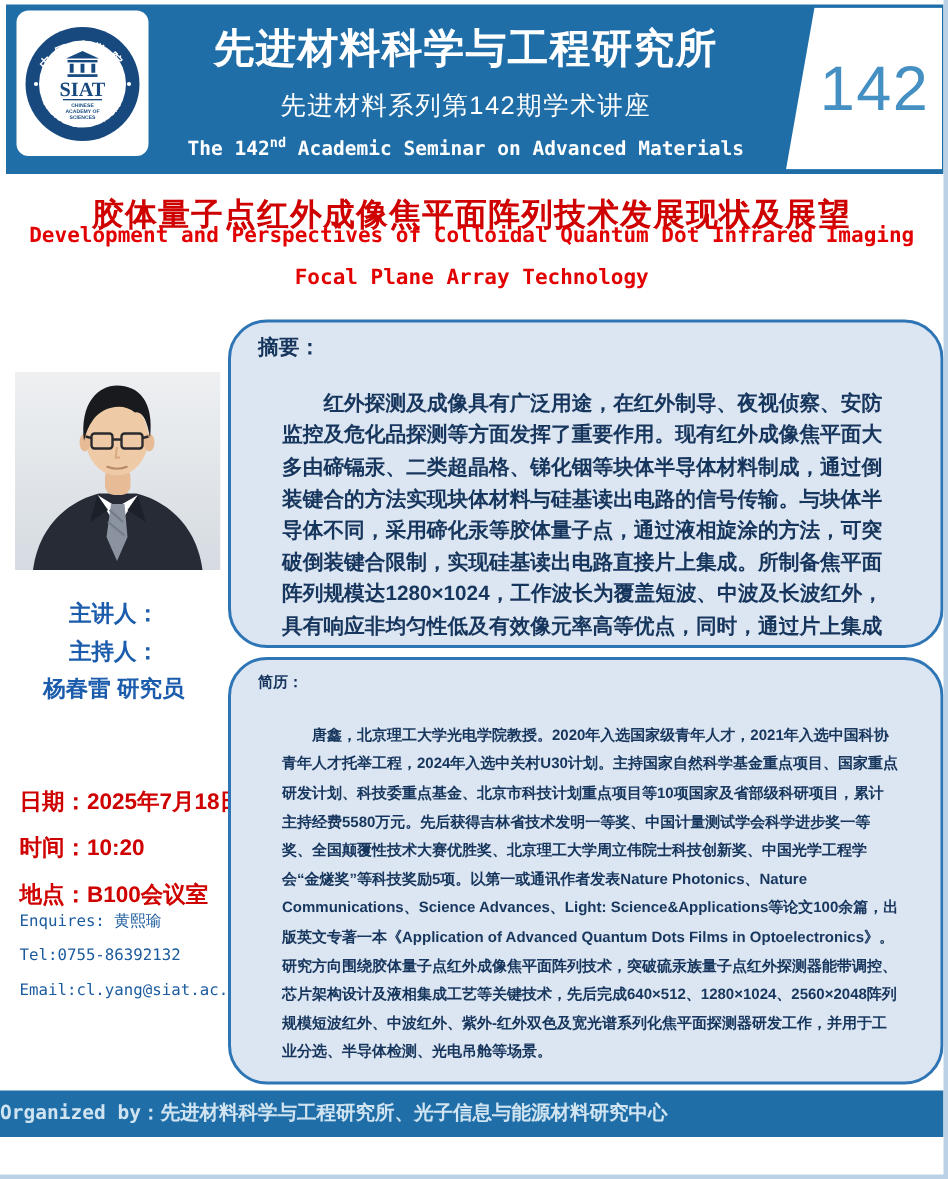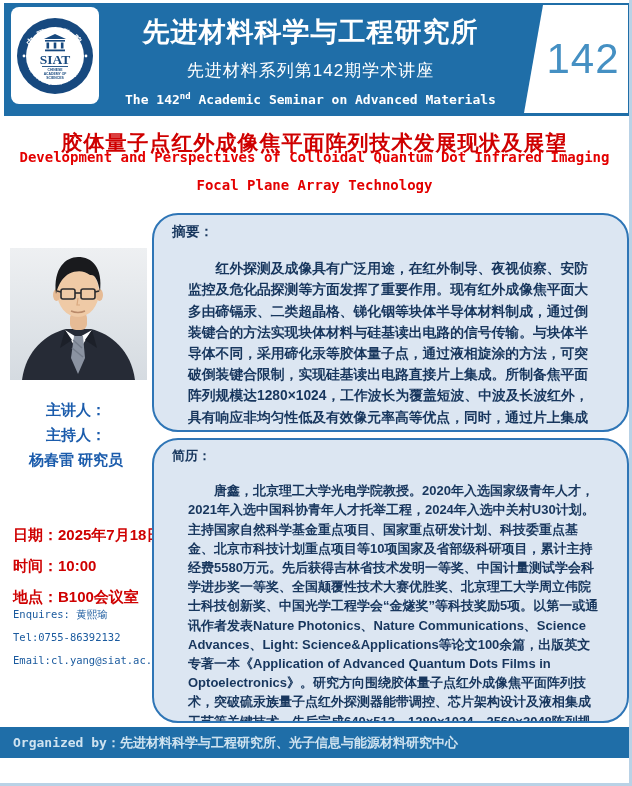"简历：" .bio-box { font-size: 13px -> 10px }
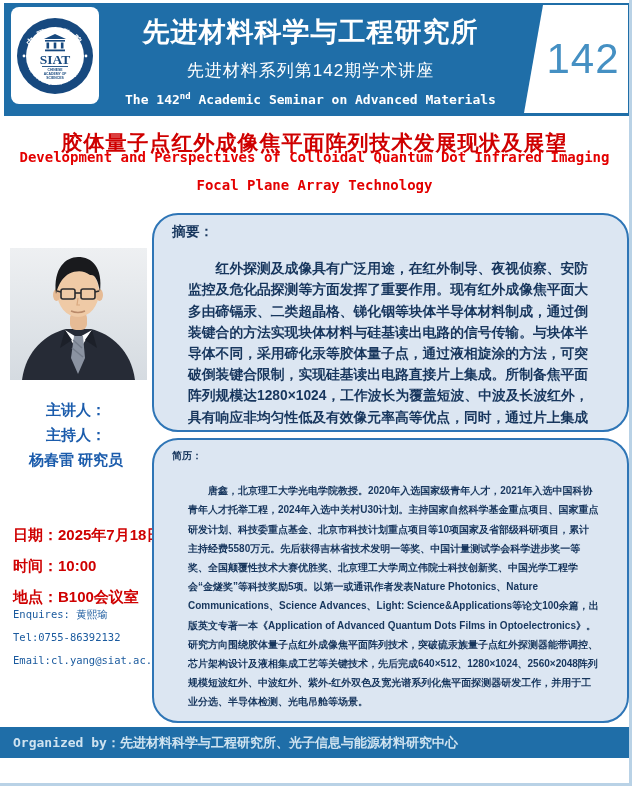"时间：10:00" div { text: 10:00 -> 10:20 }
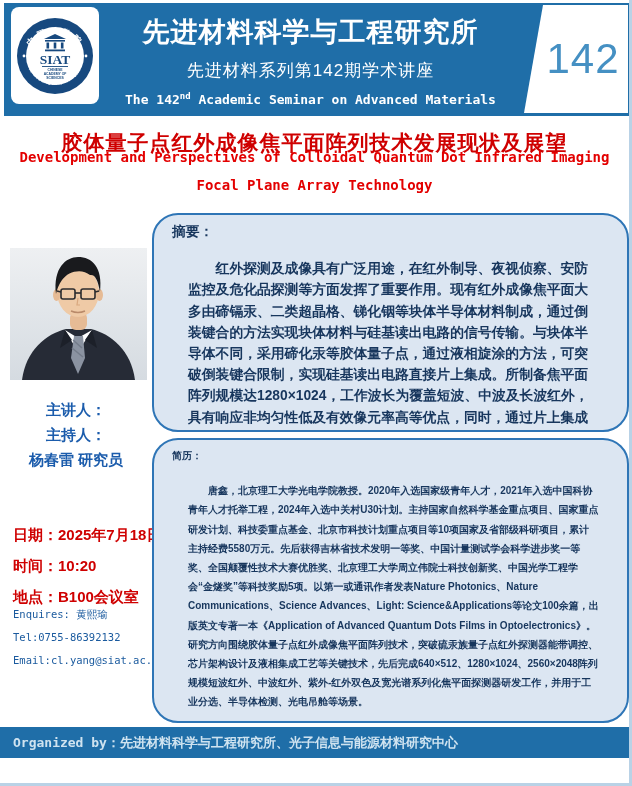"Organized by：先进材料科学与工程研究所、光子信息与能源材料研究中心" .footer-bar { padding-left: 13px -> none }
